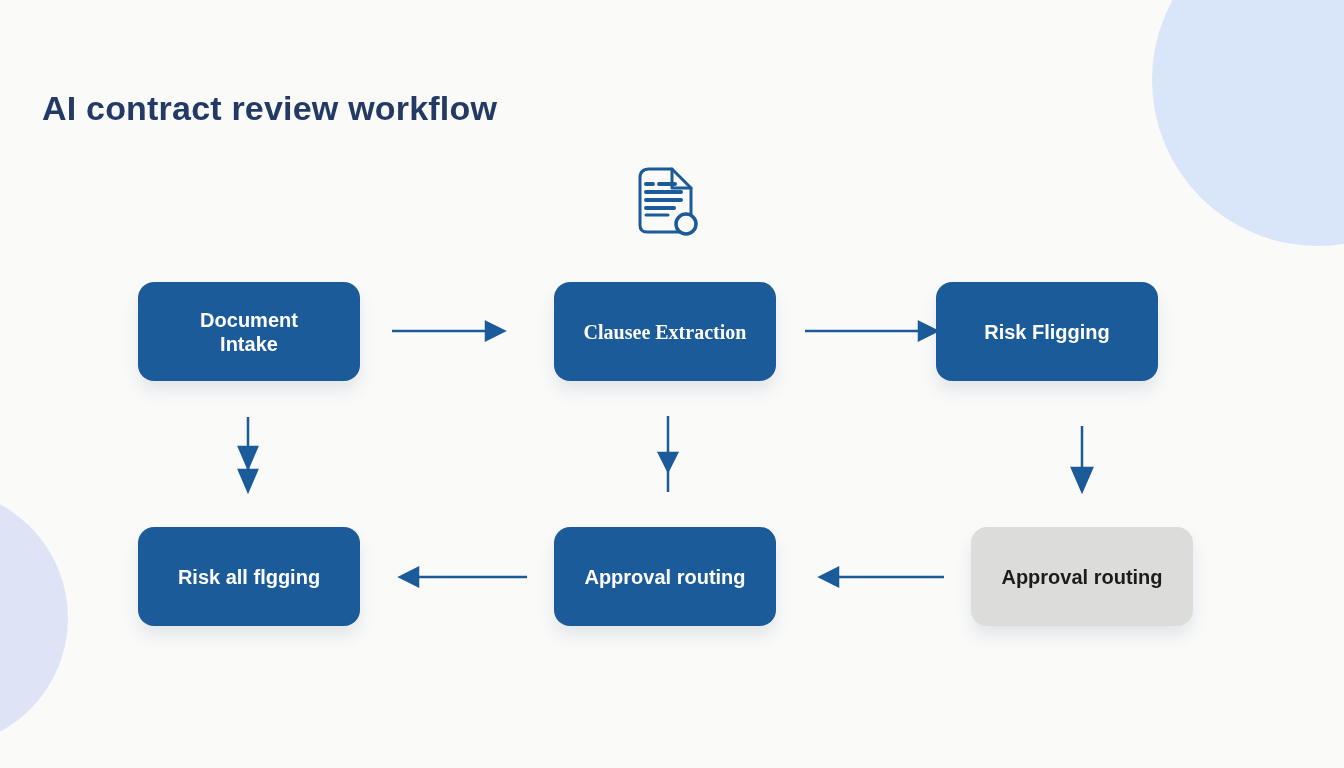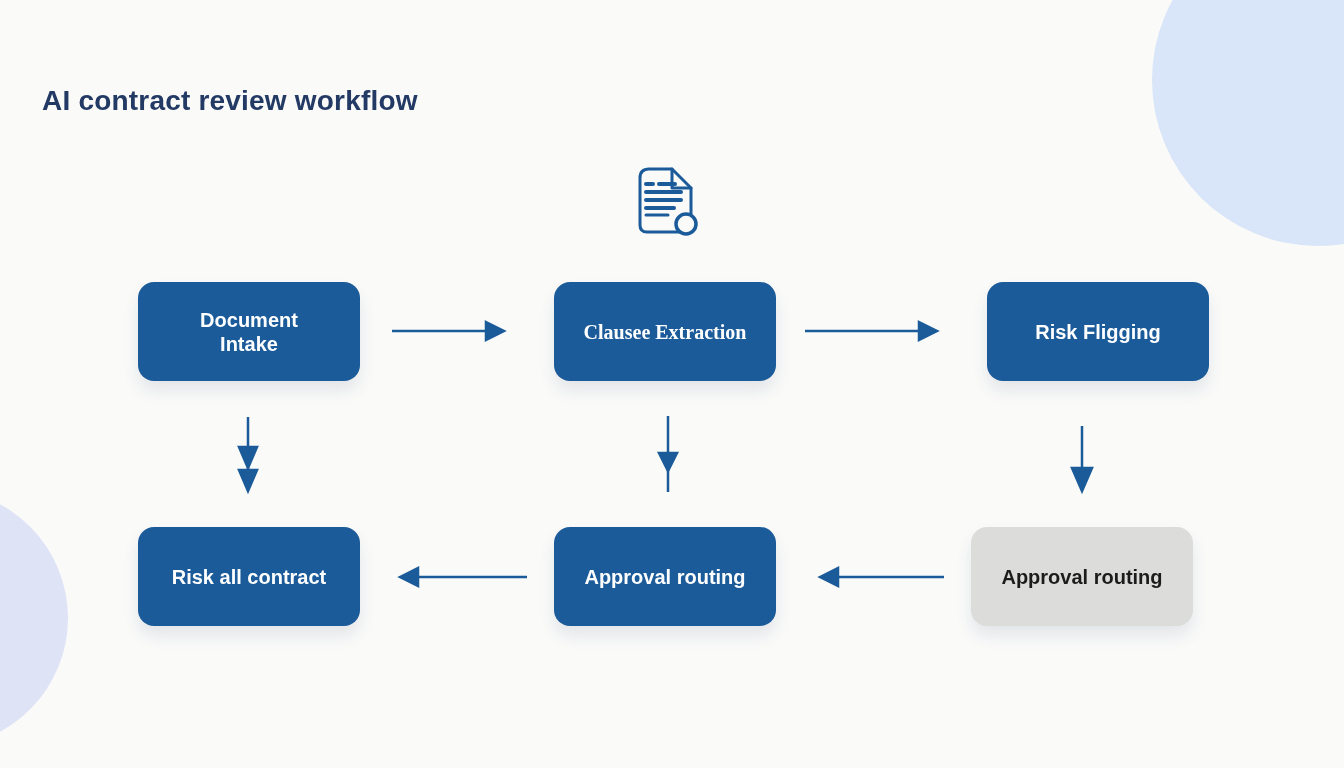"AI contract review workflow" .page-title { font-size: 28px -> 34px }
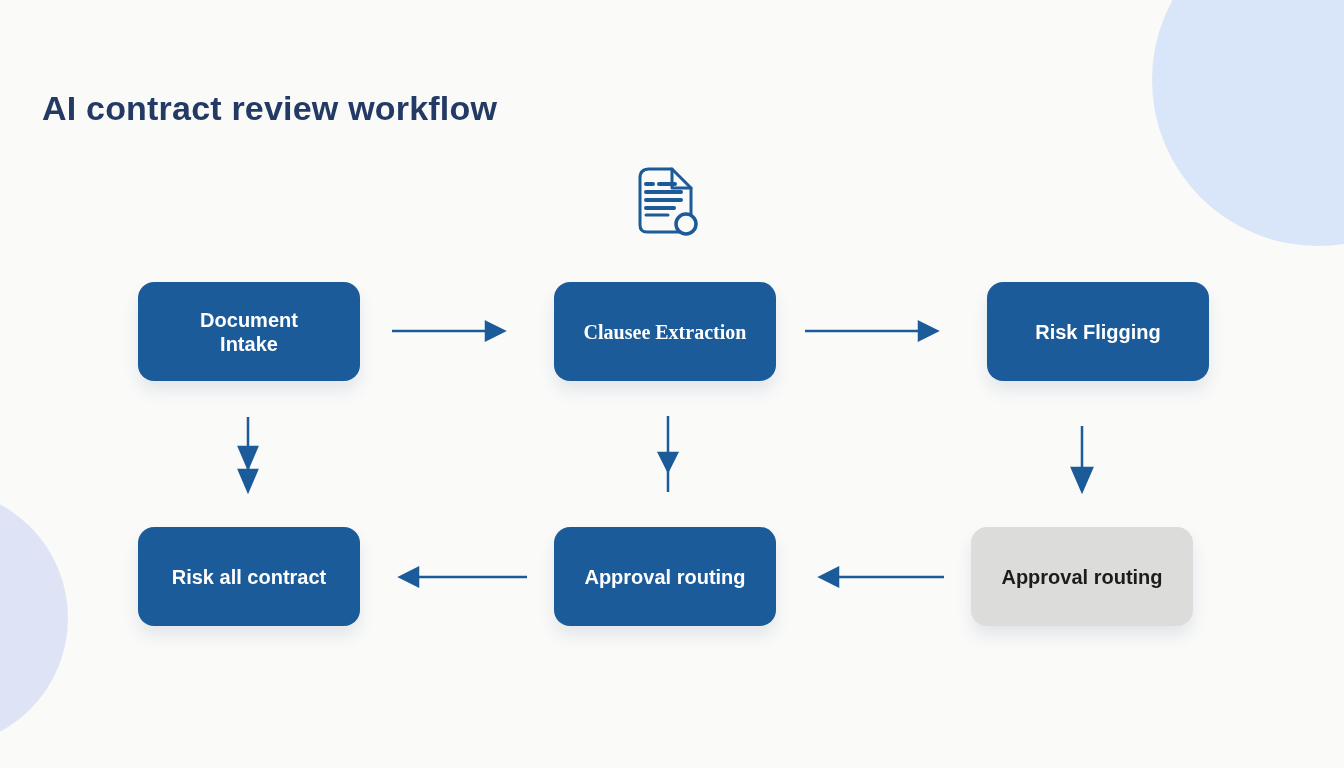"Risk Fligging" .pos-r1c3 { left: 987px -> 936px }
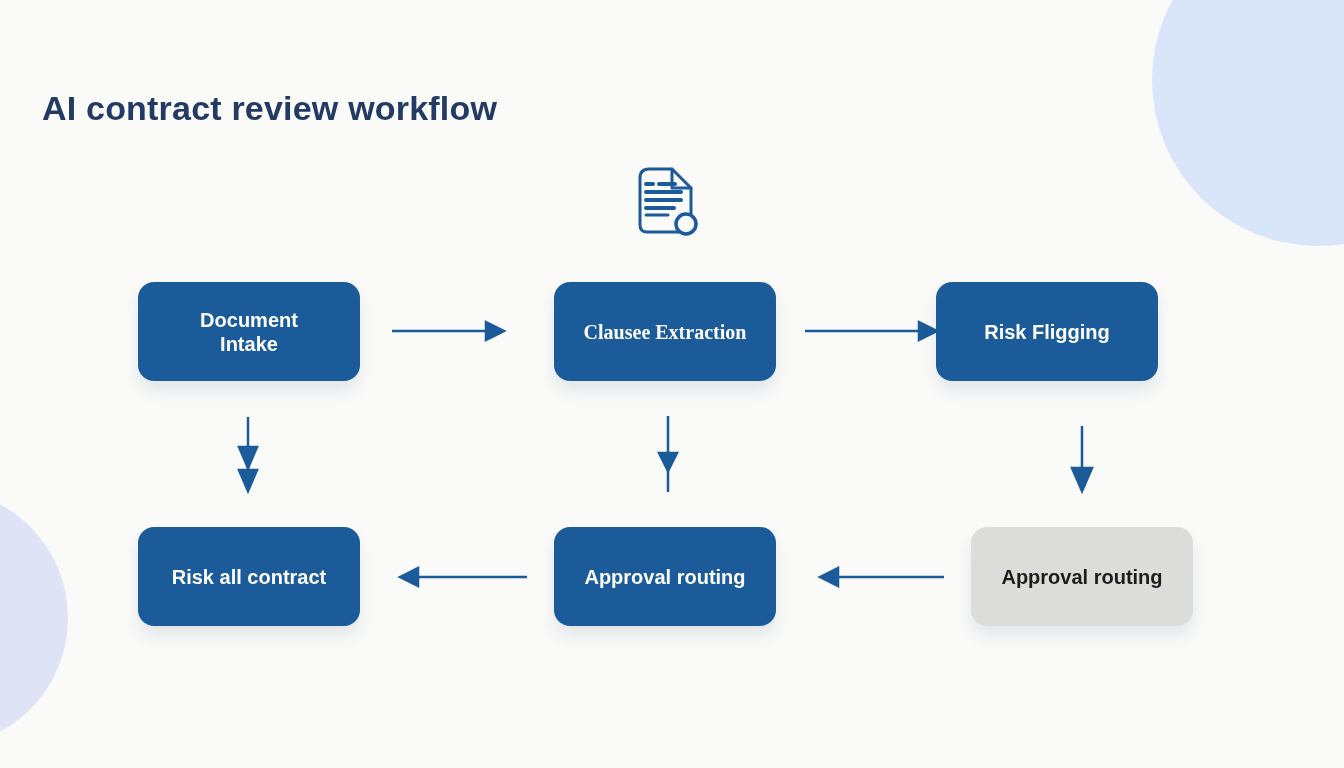"Risk all contract" span.node-label { text: contract -> flgging }
